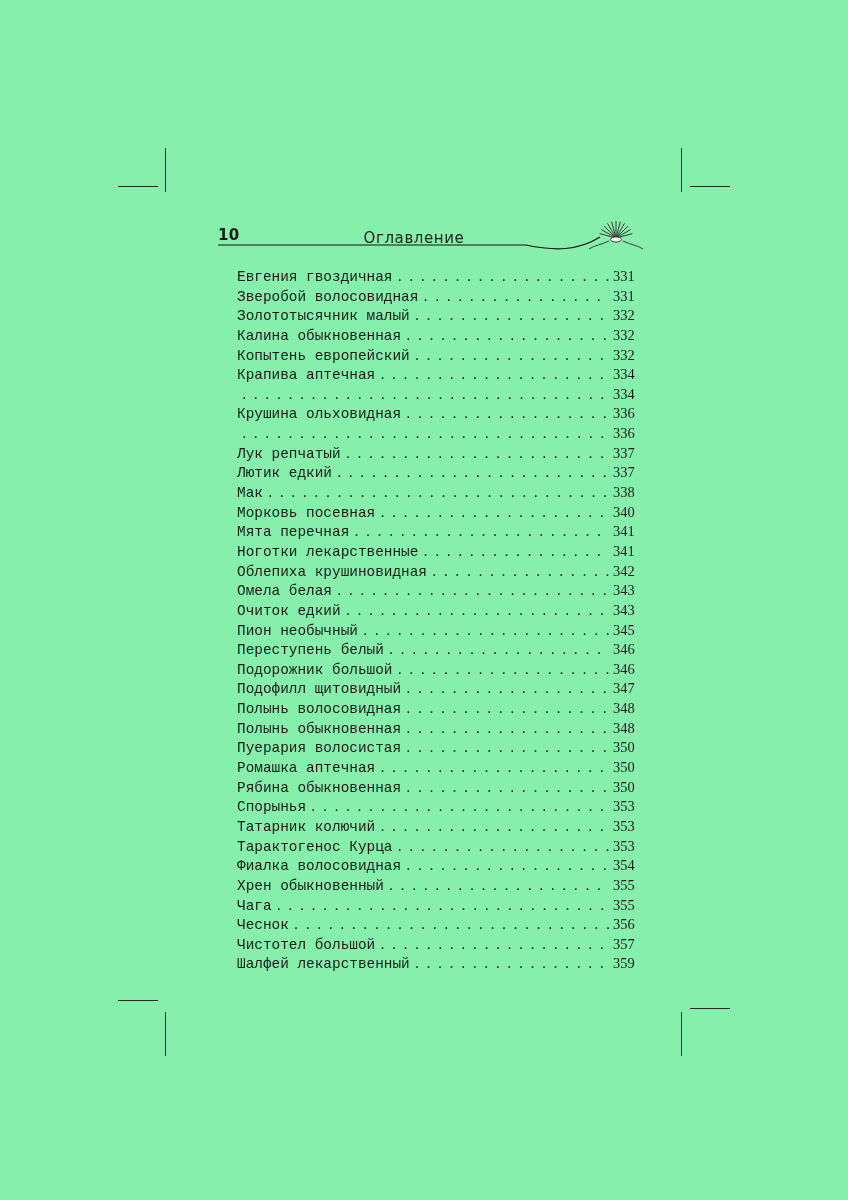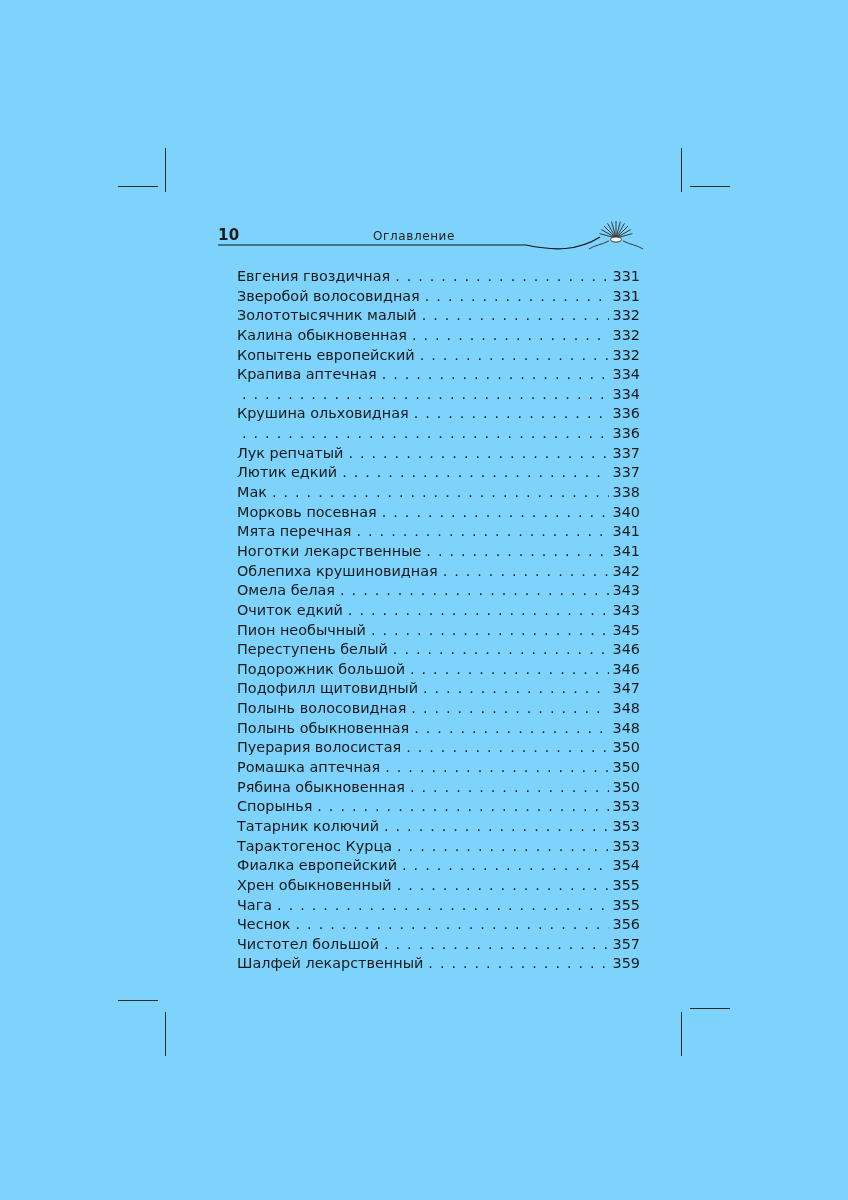"10" .sheet { background: #7dd3fc -> #86efac }
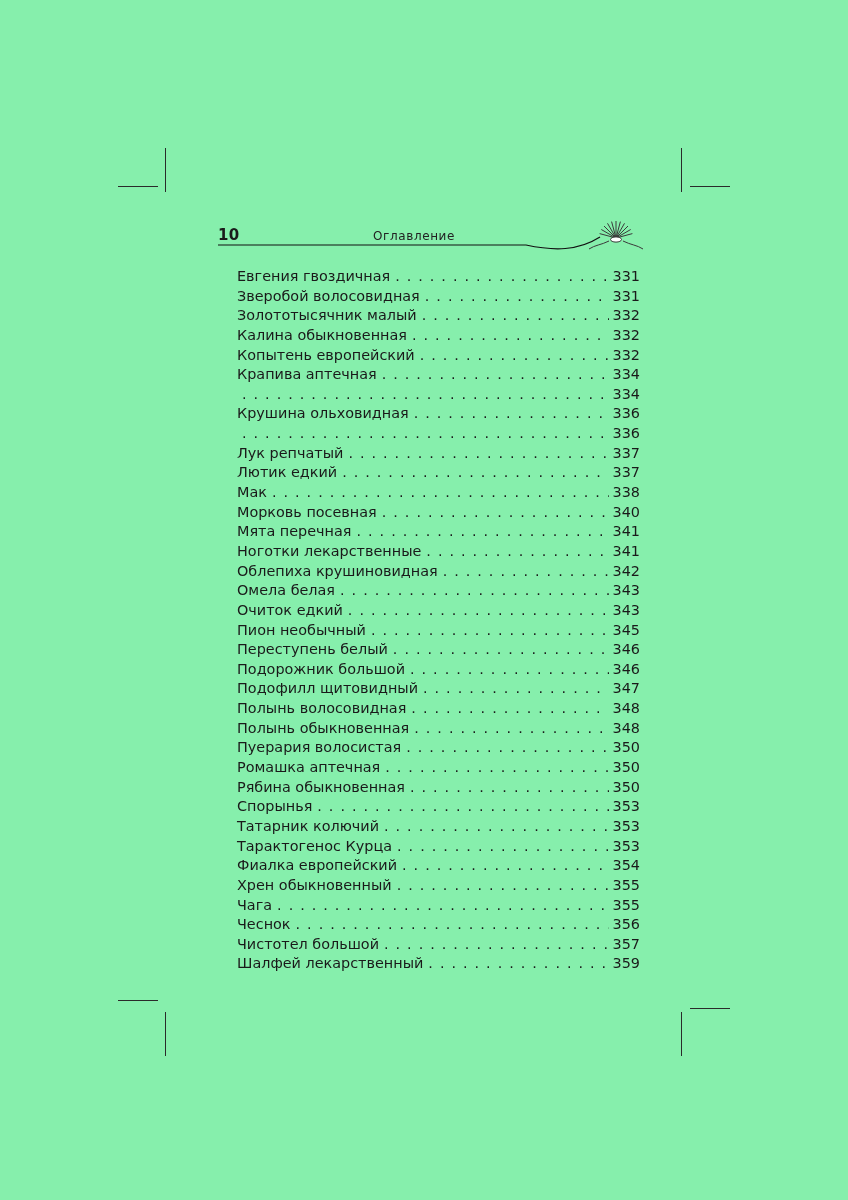"Оглавление" .header-title { font-size: 12px -> 15px }
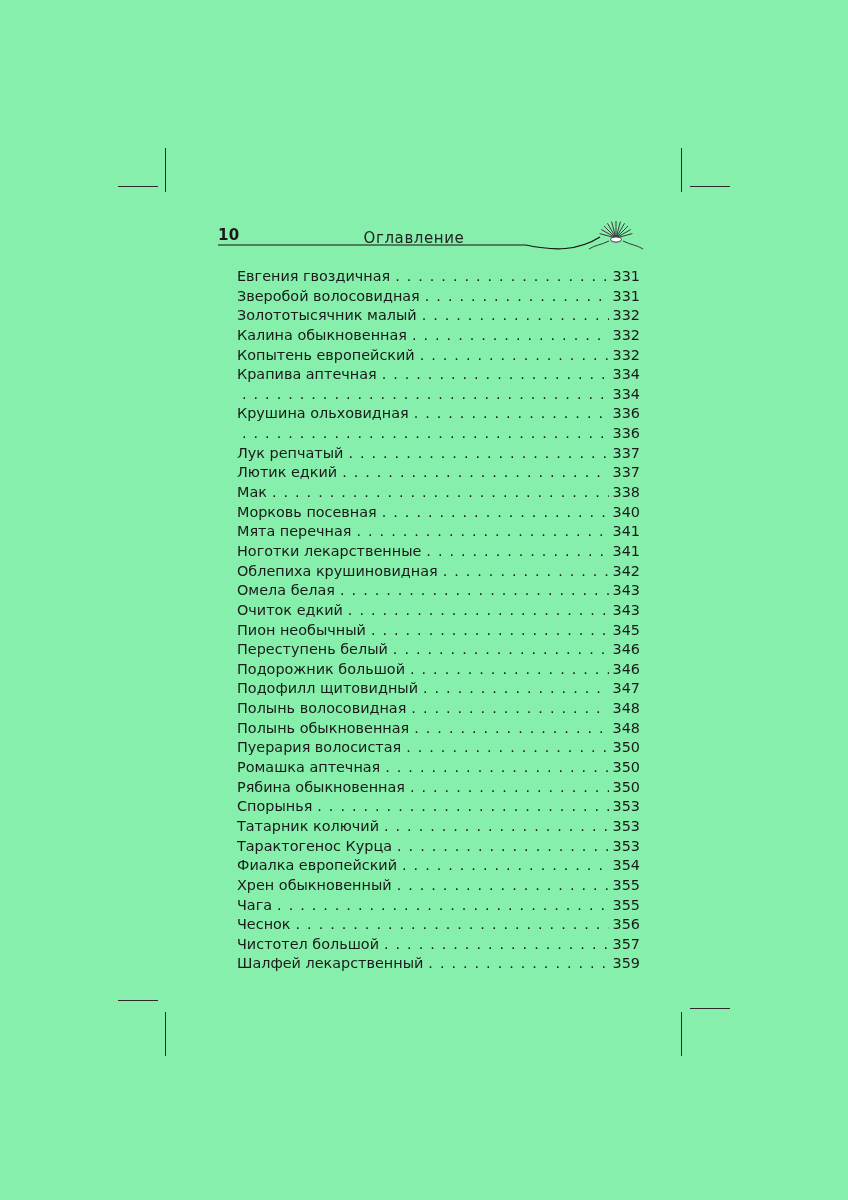"Евгения гвоздичная" .toc-title { font-family: none -> Liberation Mono, monospace }
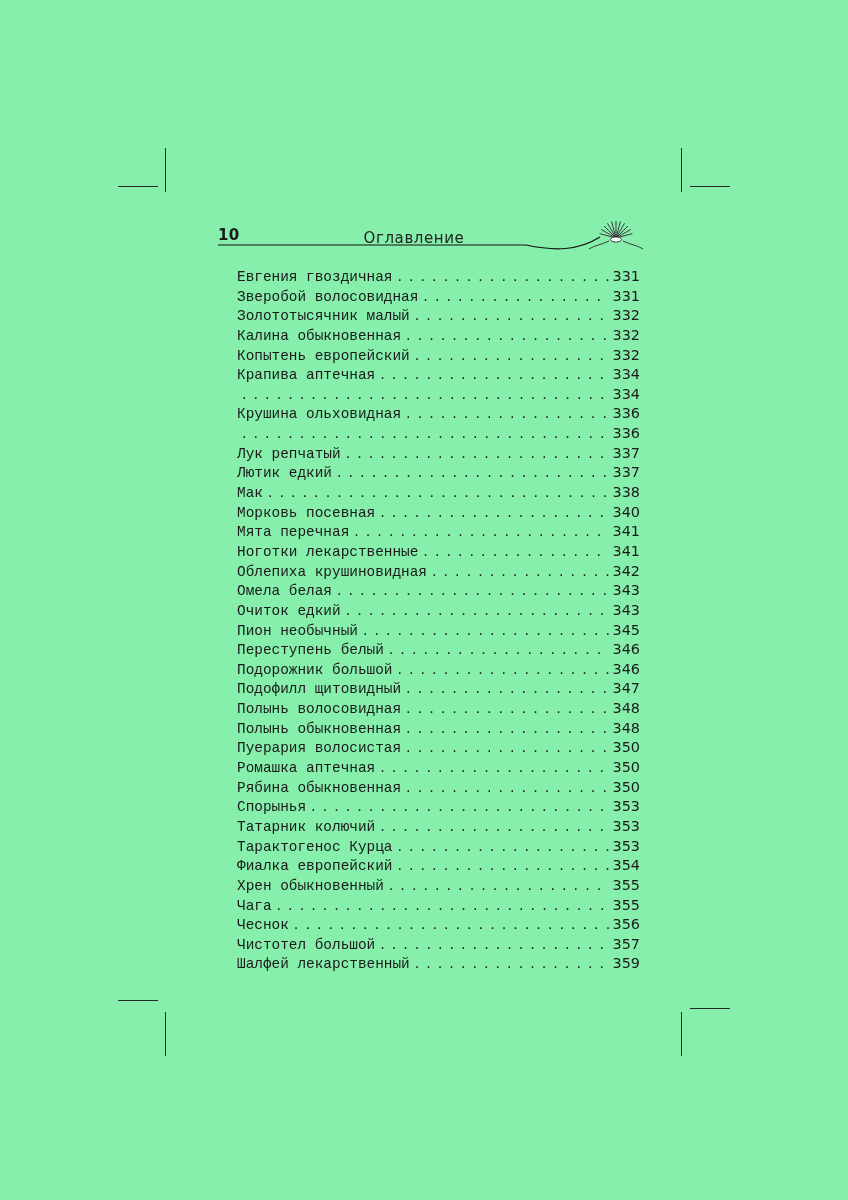"331" .toc-page { font-family: none -> Liberation Serif, serif; text-align: center -> left }
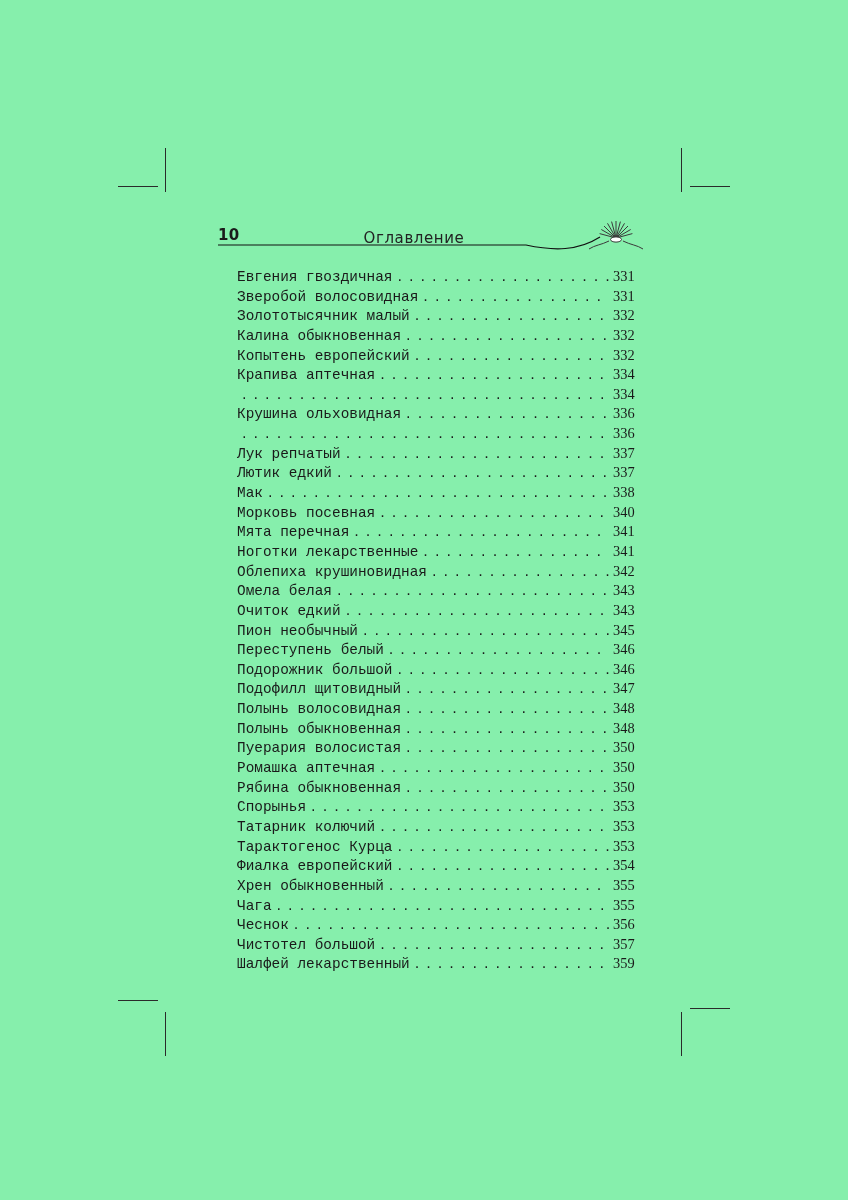"Фиалка европейский" span.toc-title { text: европейский -> волосовидная }
